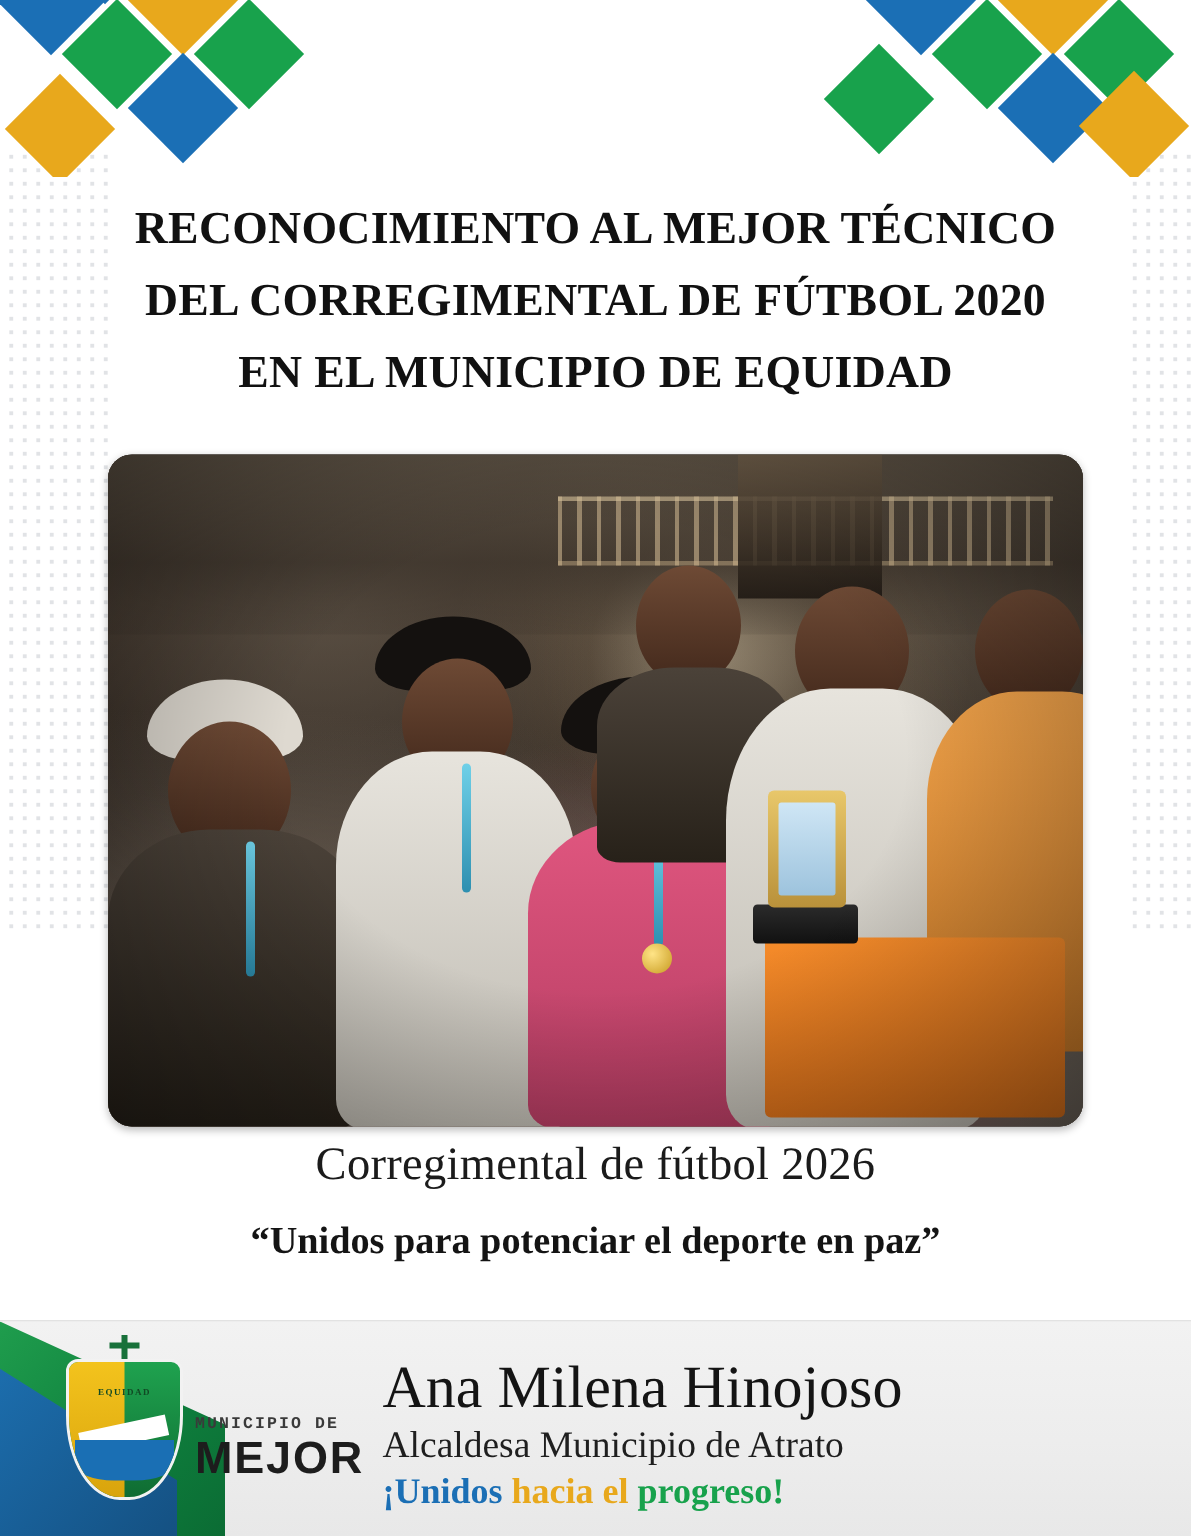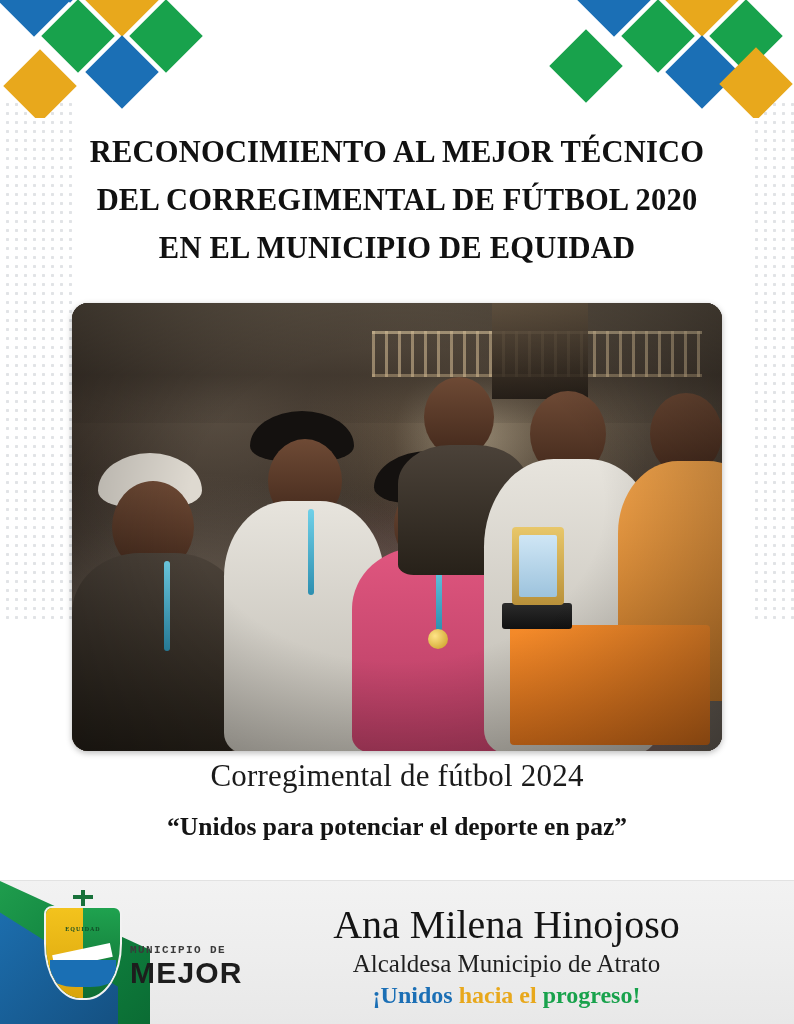"Corregimental de fútbol 2024" div.caption-main { text: 2024 -> 2026 }
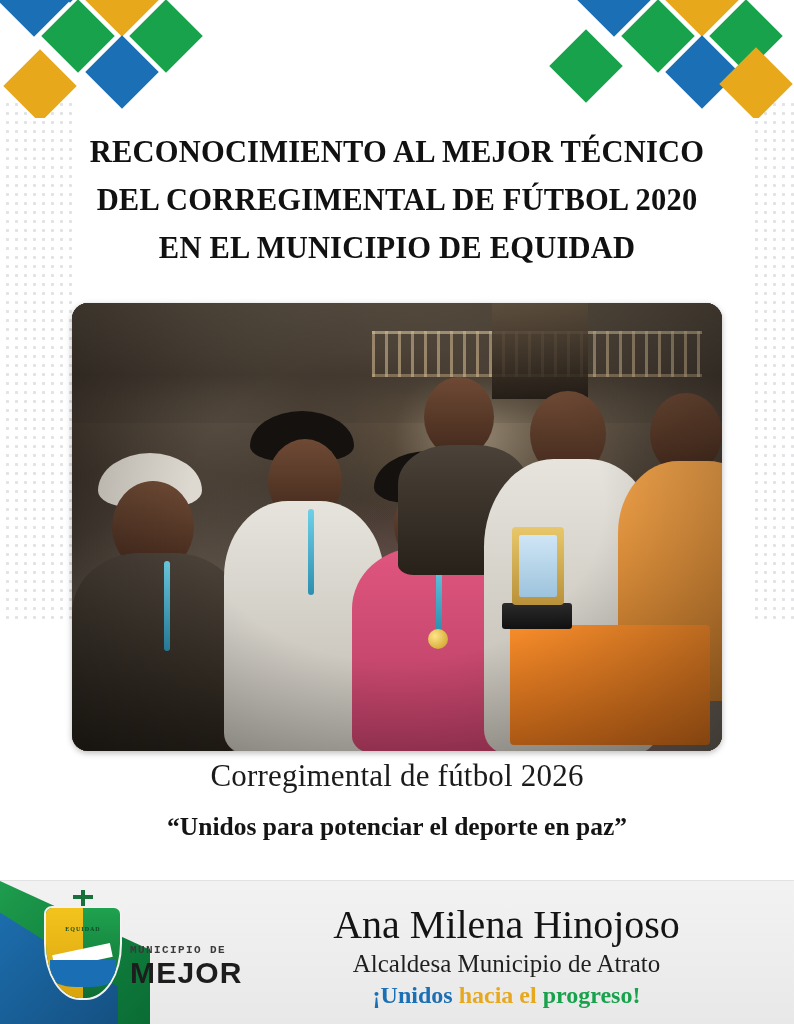"Ana Milena Hinojoso" .mayor-block { text-align: center -> none }
